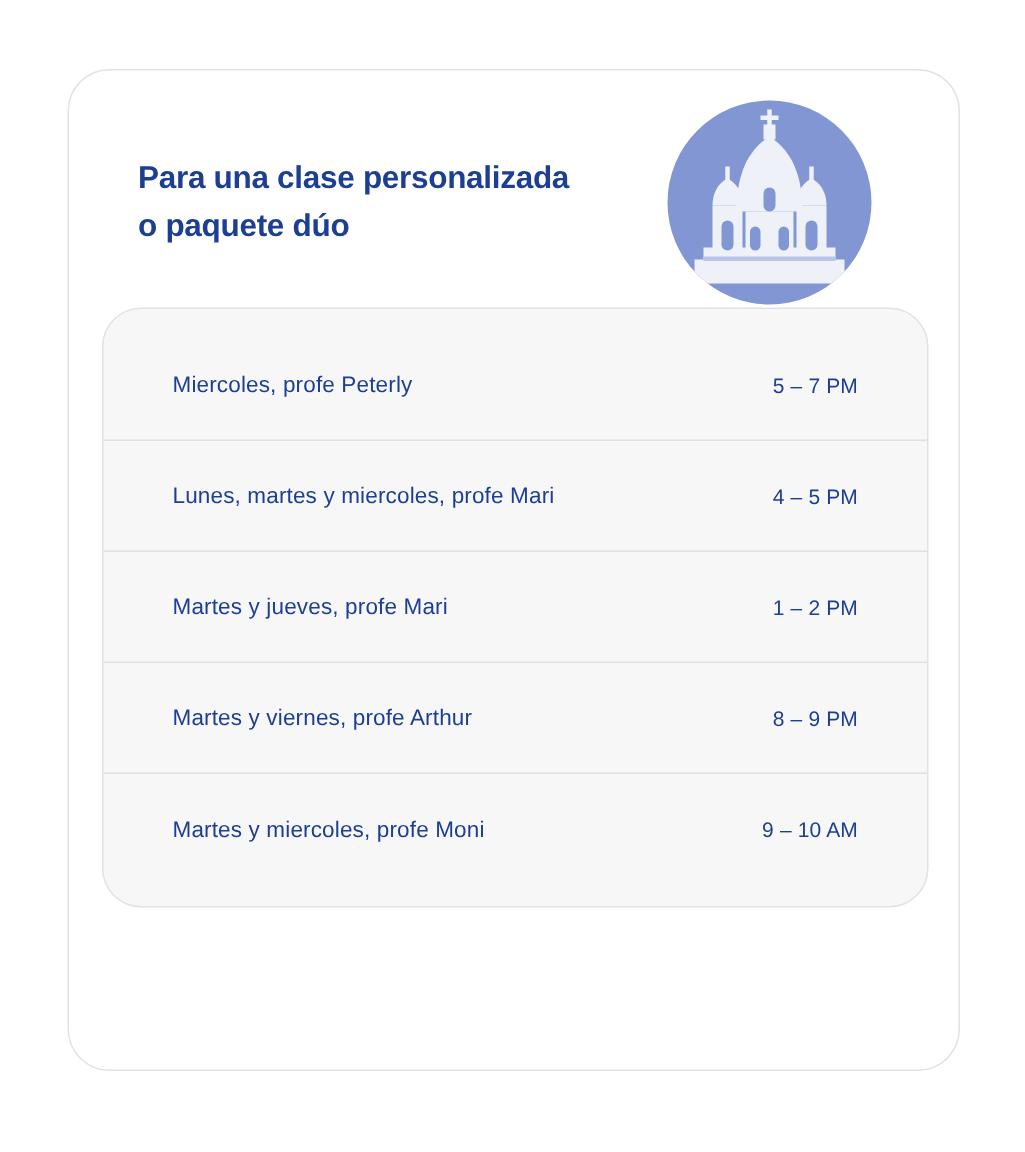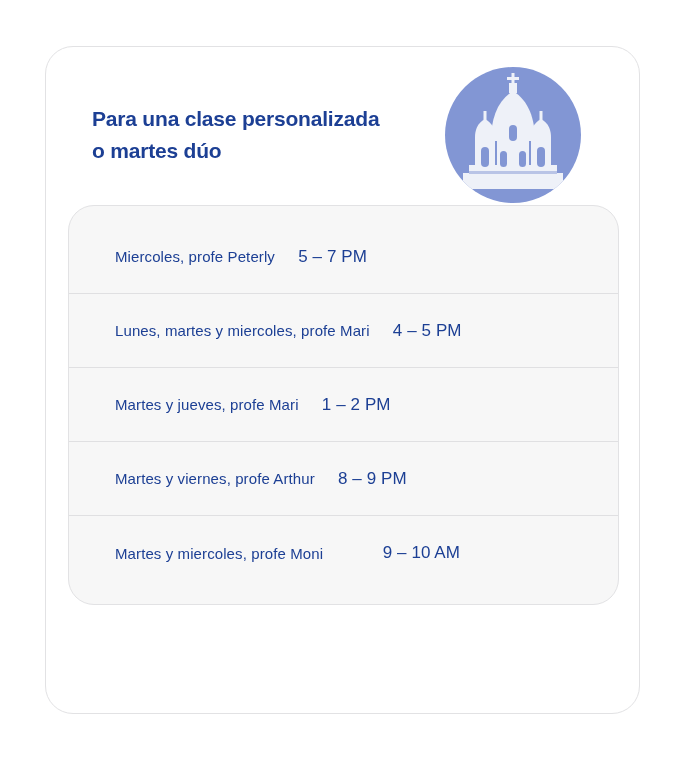"o martes dúo" span { text: martes -> paquete }
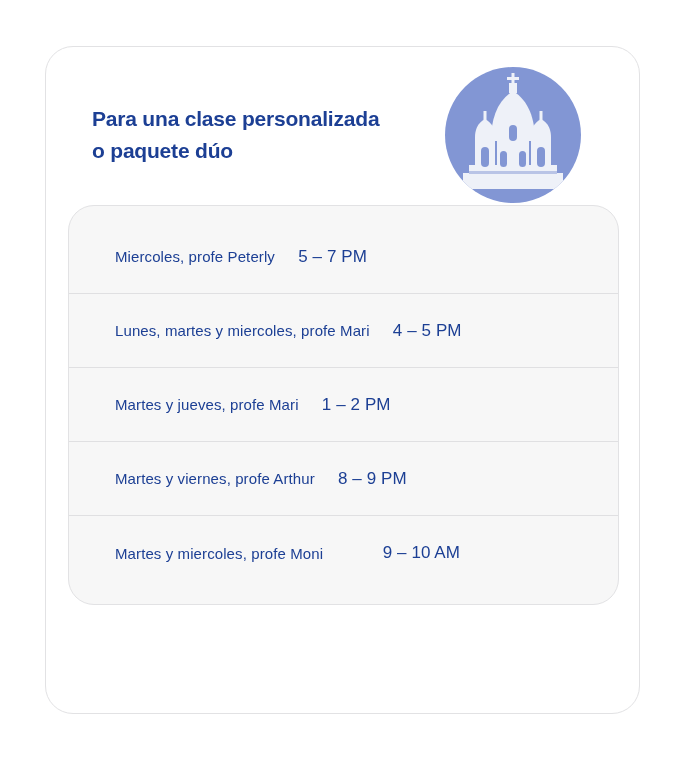"Miercoles, profe Peterly" .row { justify-content: none -> space-between }
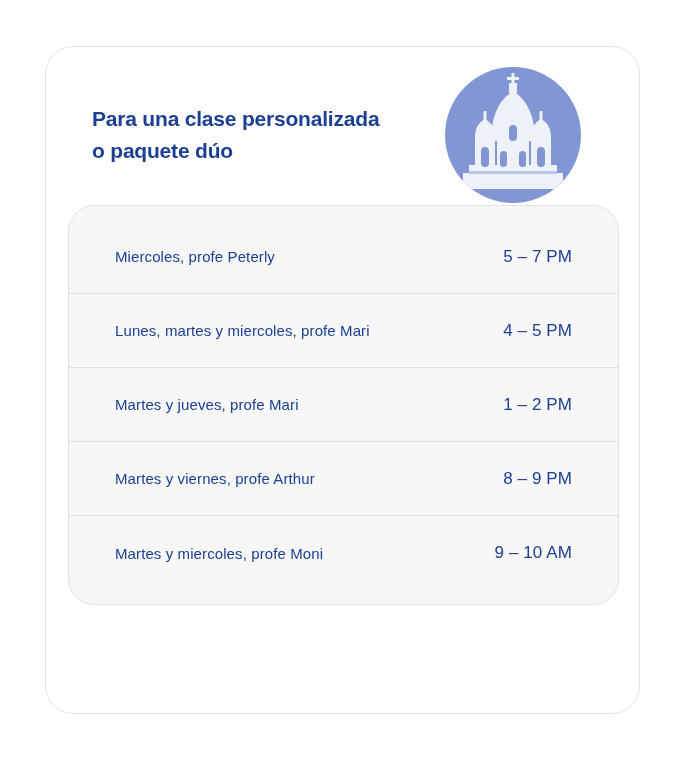"5 – 7 PM" .row-time { font-size: 17px -> 14px }
